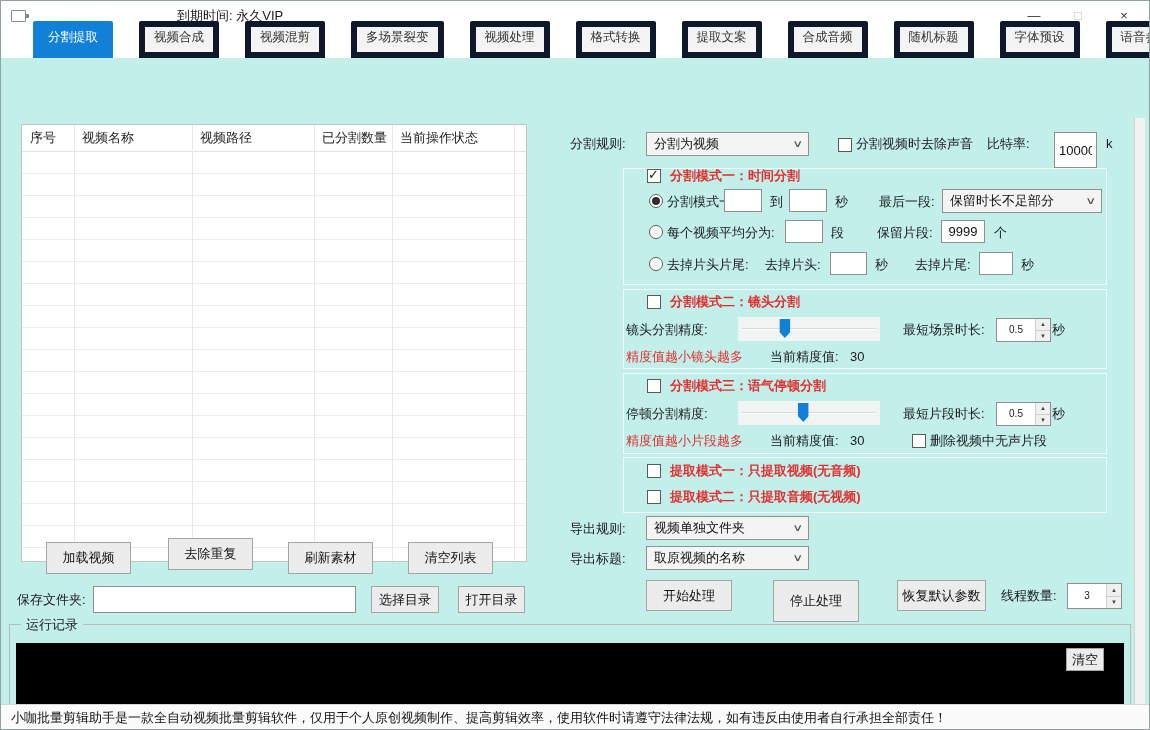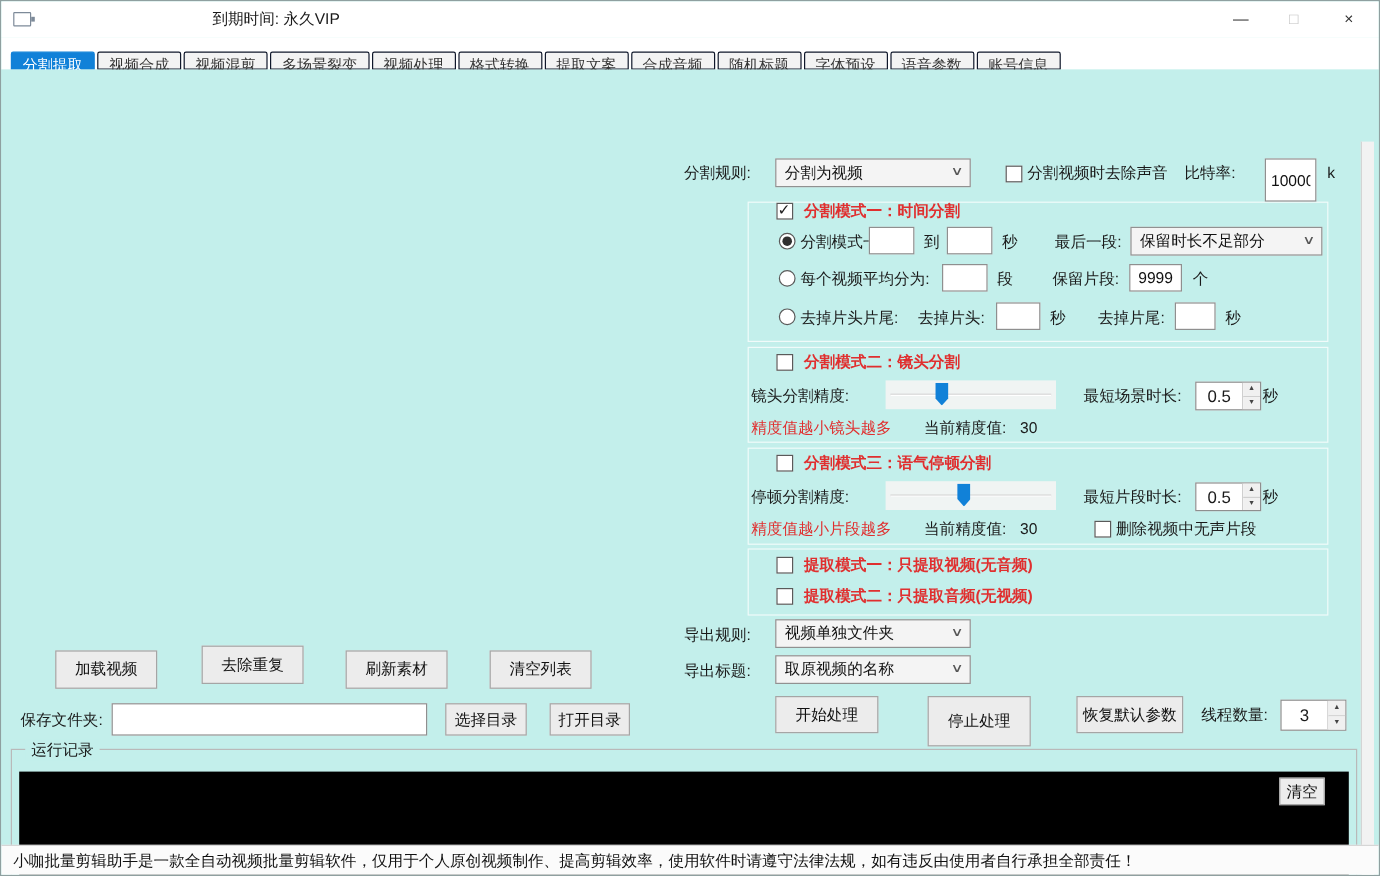"分割提取" .tab { border: 1px solid #0f172a -> 6px solid #0f172a; height: 15px -> 37px; margin-left: none -> 24px }
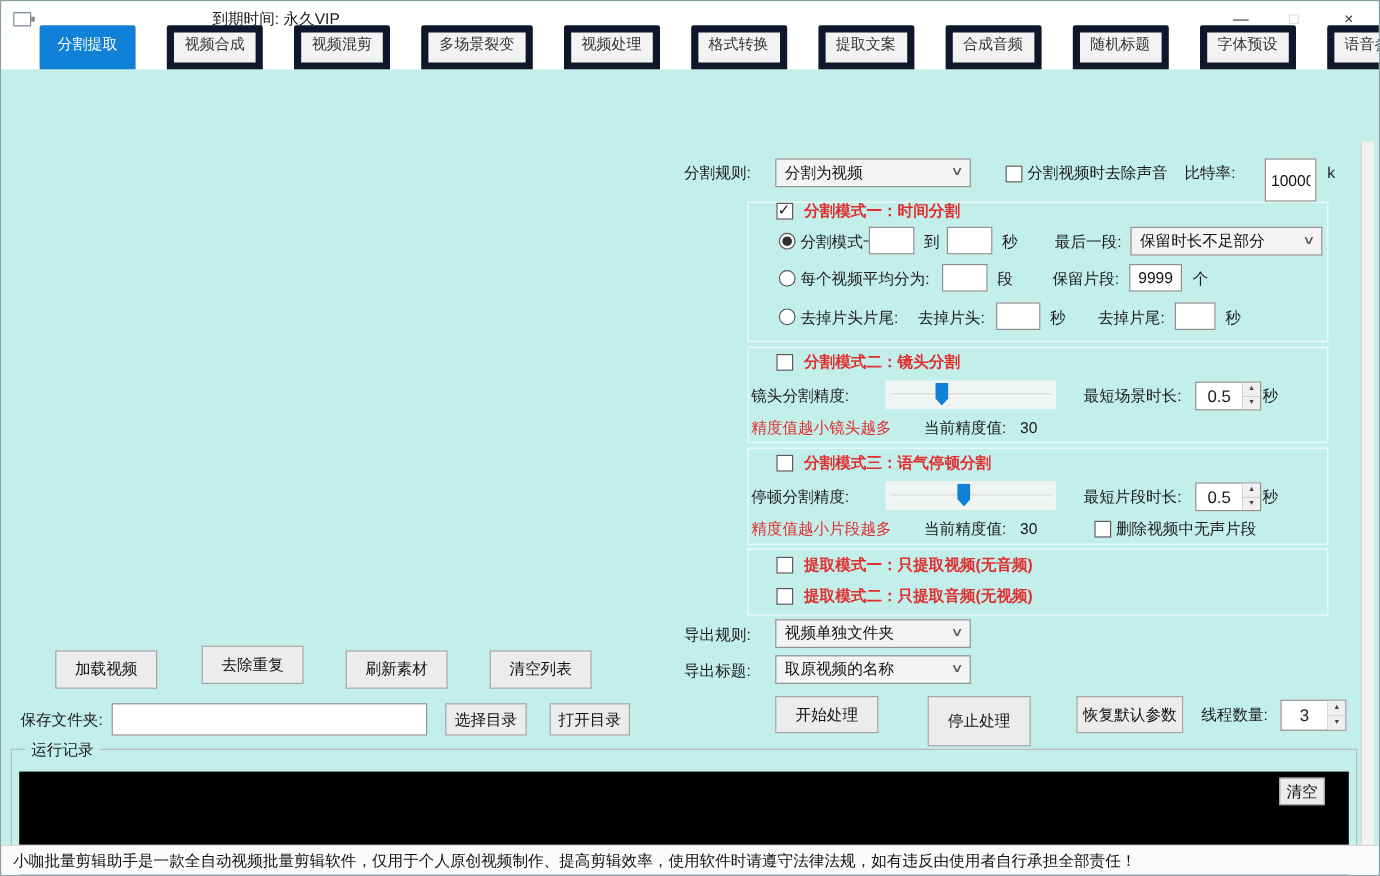"序号" div.file-table { html: none -> <div> <div> <span>序号</span> <span>视频名称</span> <span>视频路径</span> <span>已分割数量</span> <span>当前操作状态</span> </div> <div></div> <div></div> <div></div> <div></div> <div></div> <div></div> </div> }
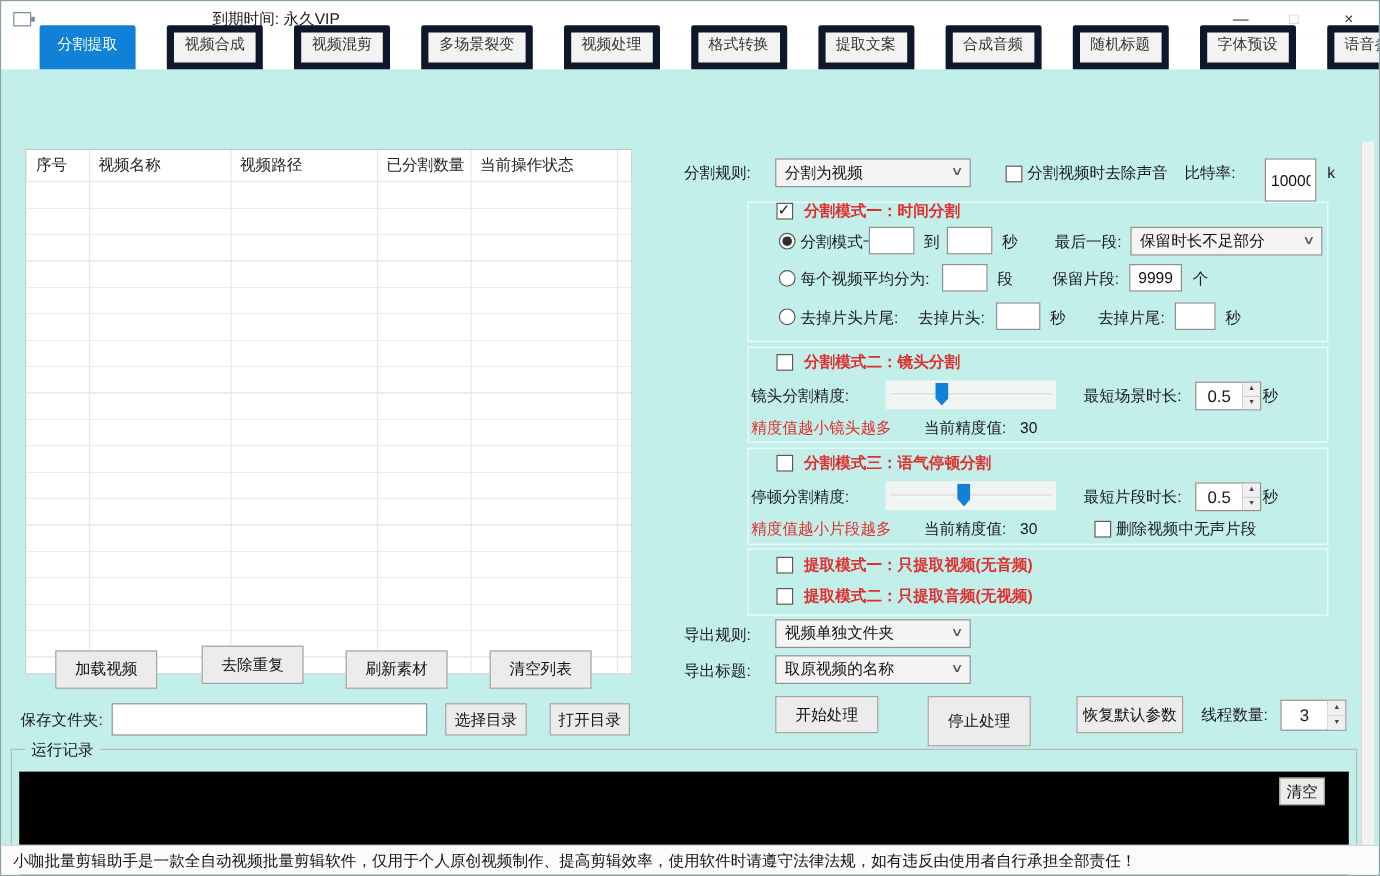"0.5" .spin .spin-val { font-size: 14px -> 10px }
